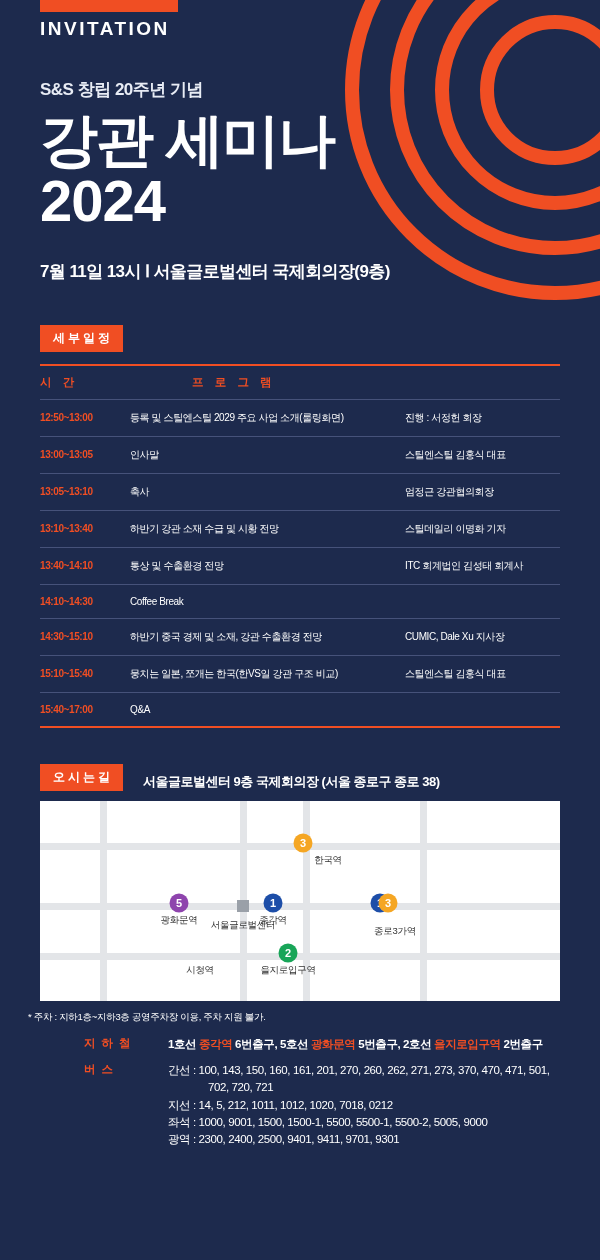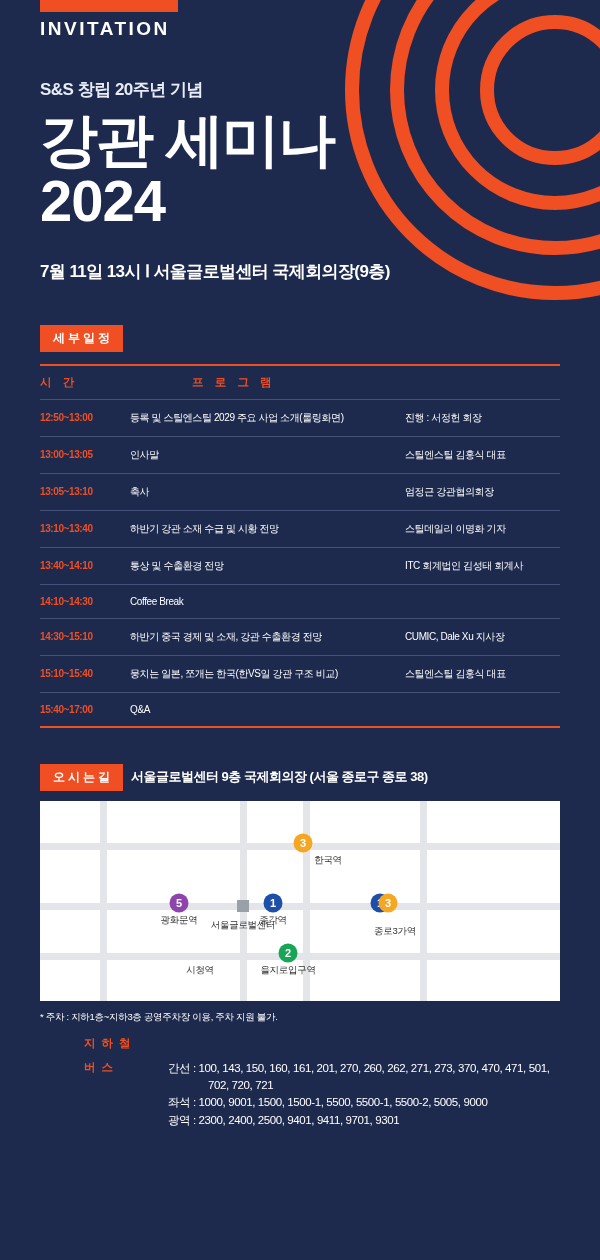"오시는길" .maprow { align-items: center -> flex-end; gap: 8px -> 20px }
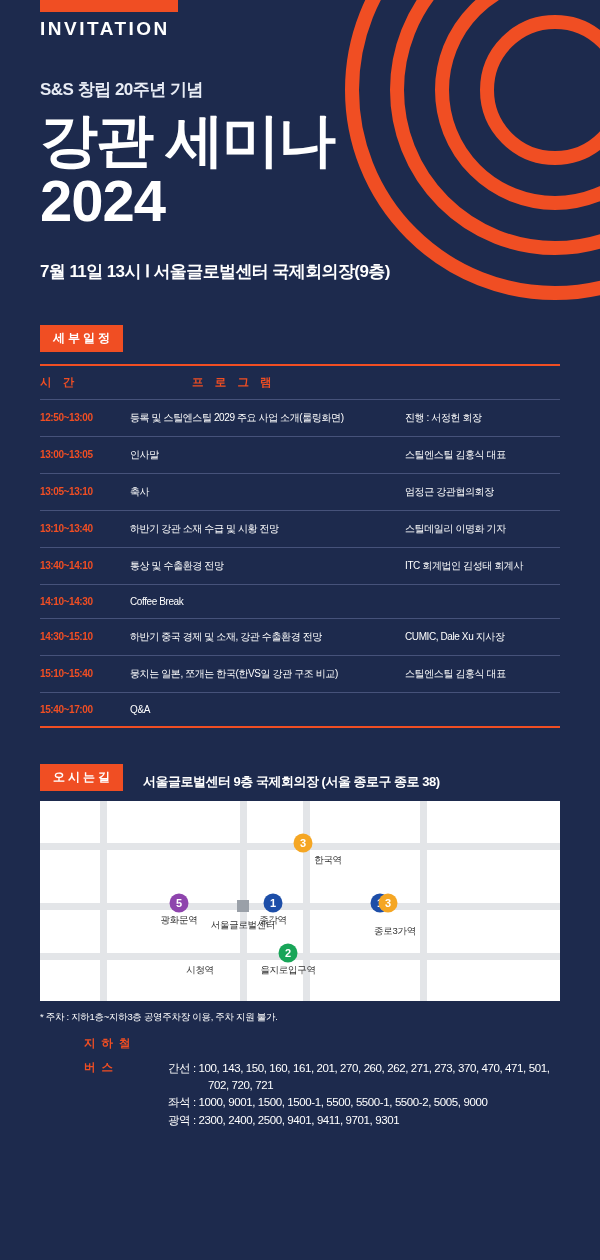"* 주차 : 지하1층~지하3층 공영주차장" .note { padding: 10px 40px 0 40px -> 10px 40px 0 28px }
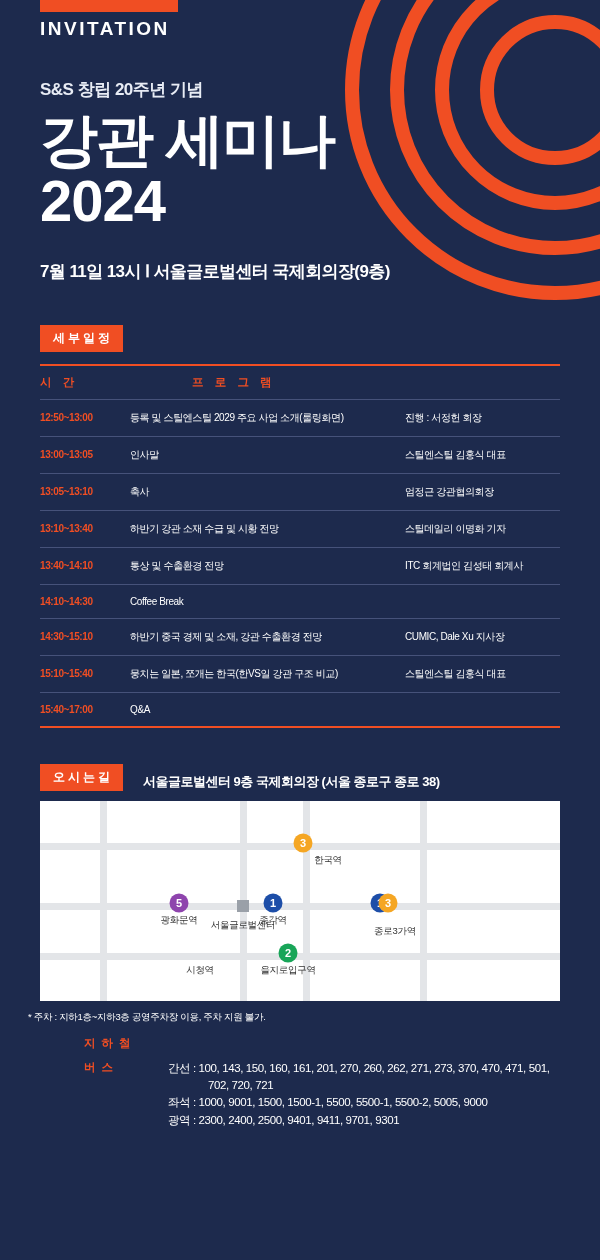"1호선 종각역 6번출구, 5호선 광화문역" div.tbody { html: none -> <div><span>1호선 </span><span>종각역</span><span> 6번출구, 5호선 </span><span>광화문역</span><span> 5번출구, 2호선 </span><span>을지로입구역</span><span> 2번출구</span></div> }
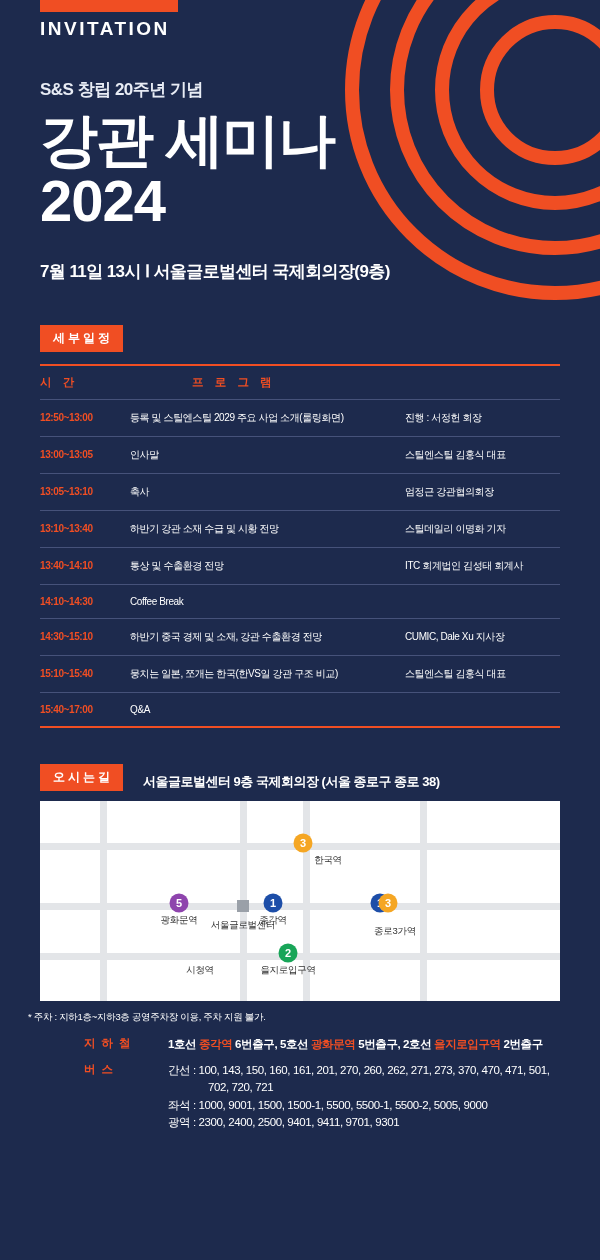"지선 : 14, 5, 212," div { html: none -> <div>지선 : 14, 5, 212, 1011, 1012, 1020, 7018, 0212</div> }
